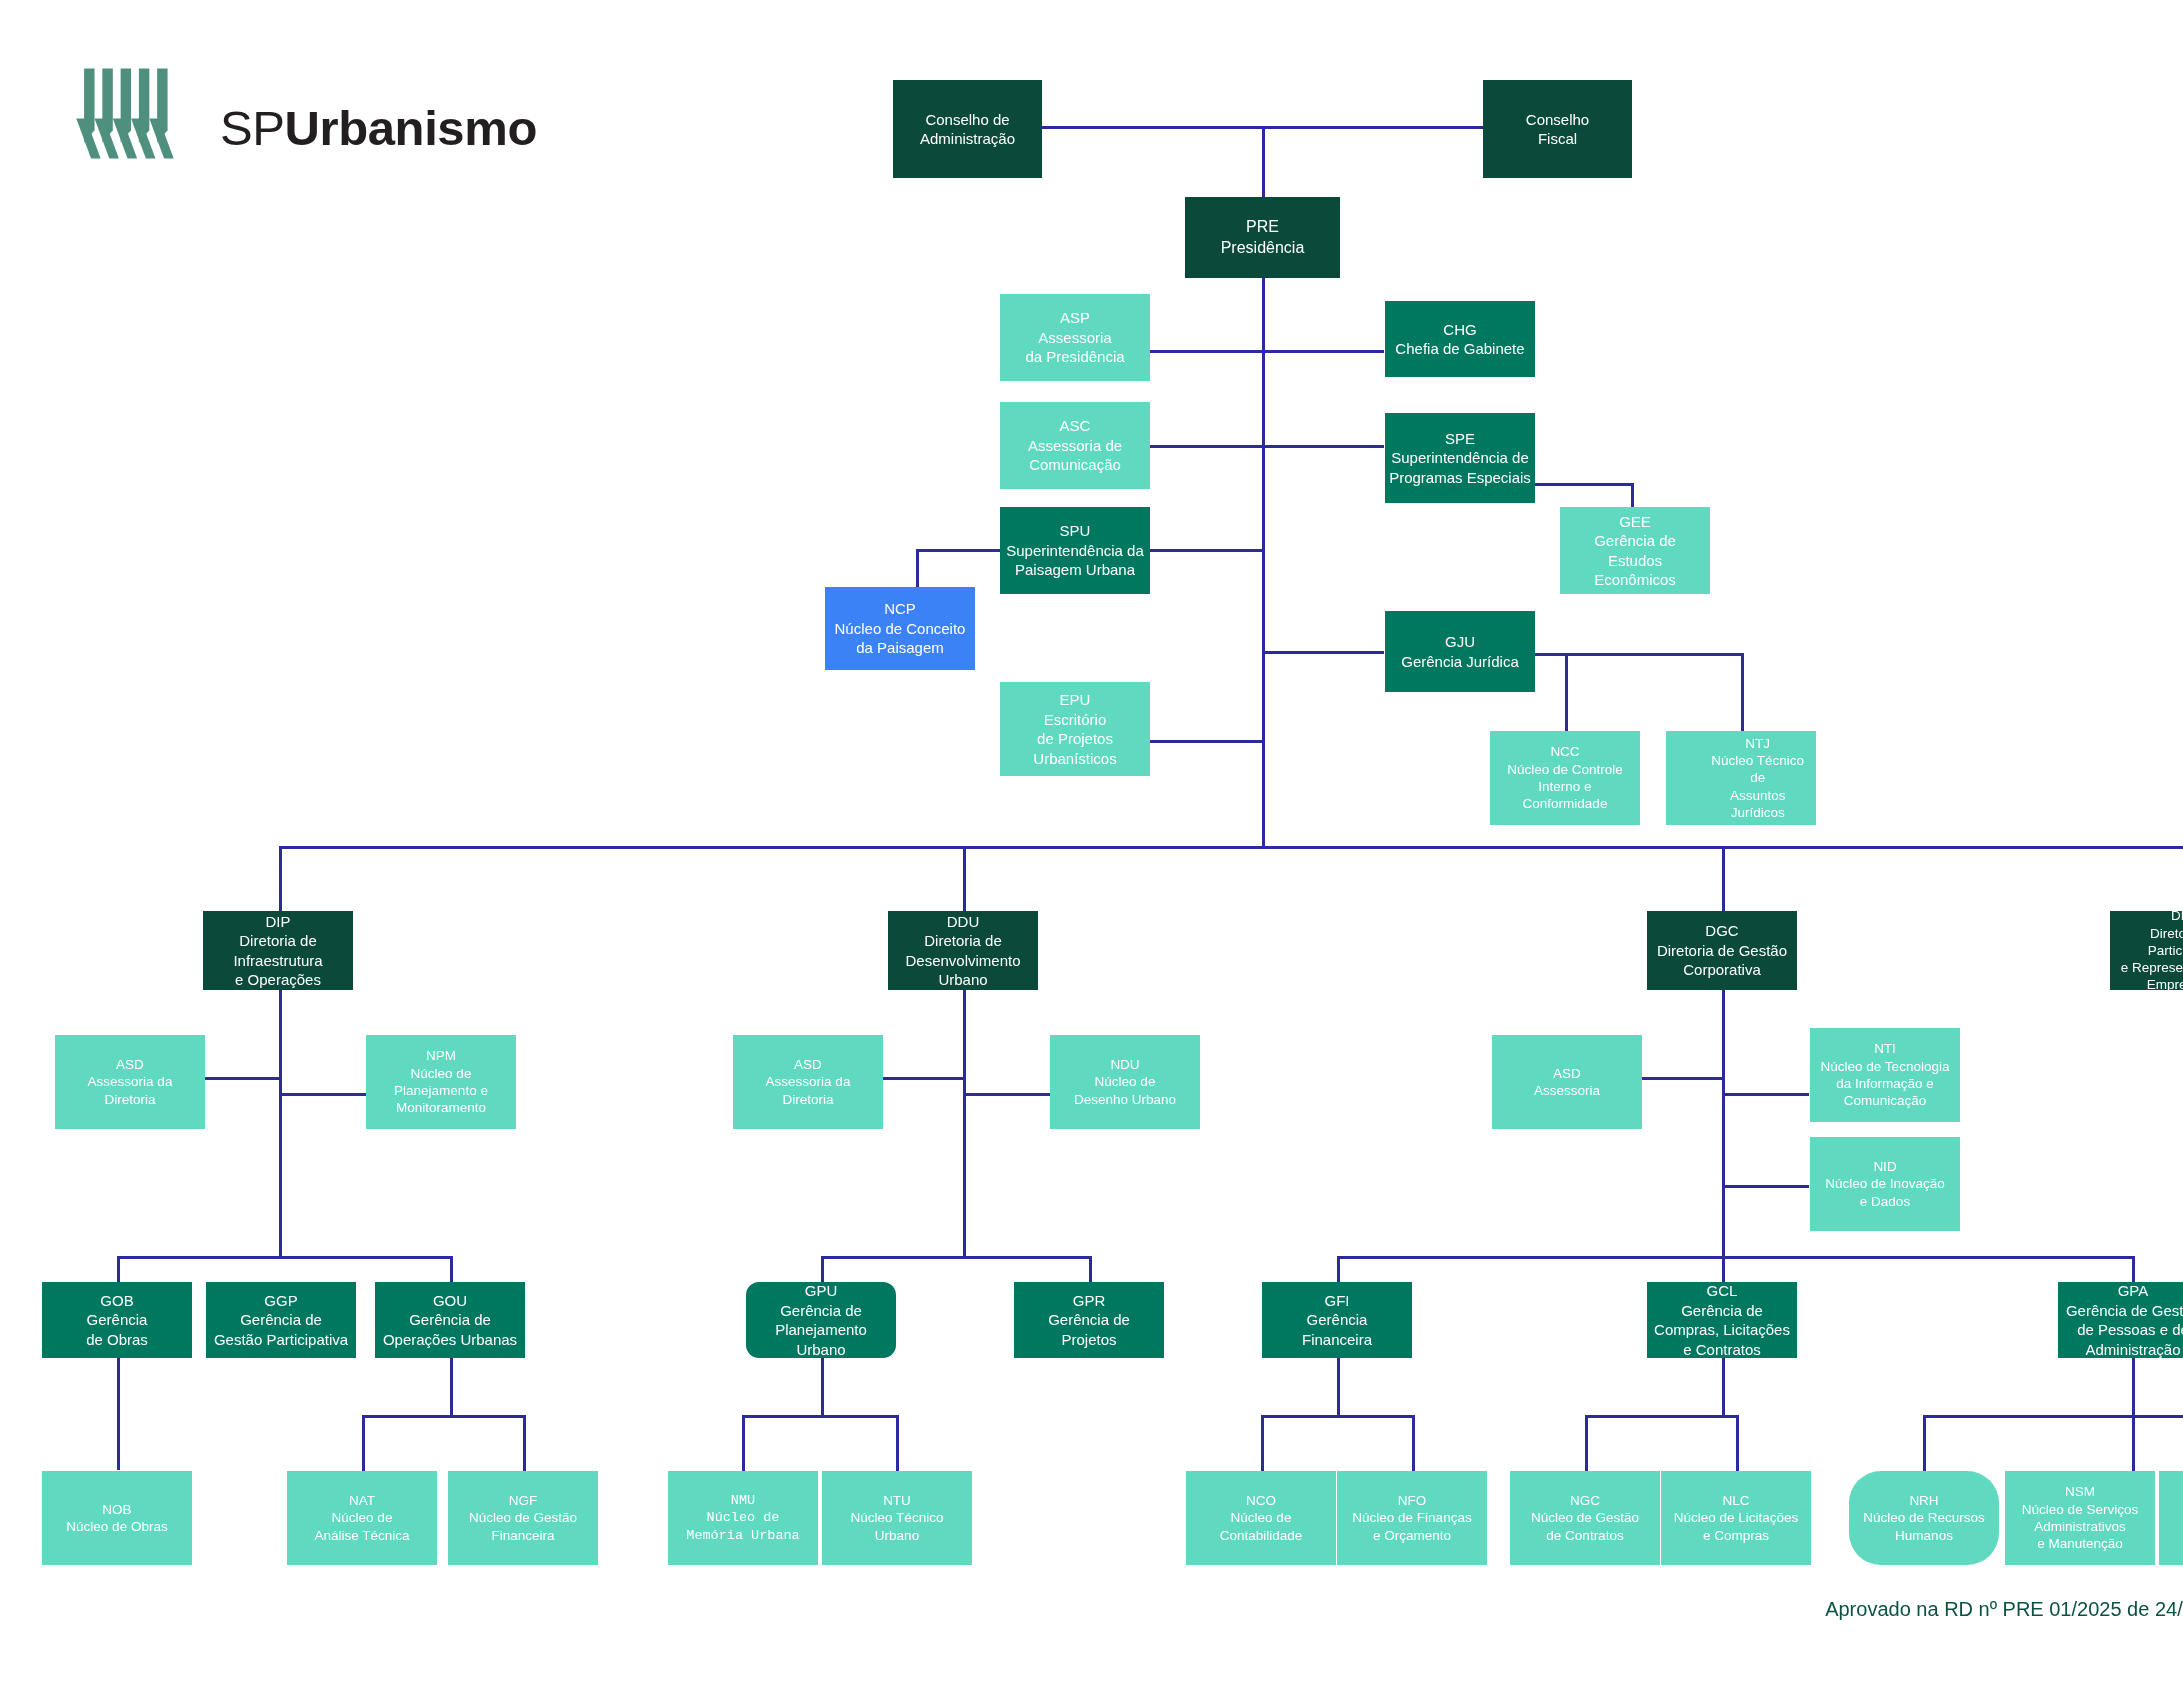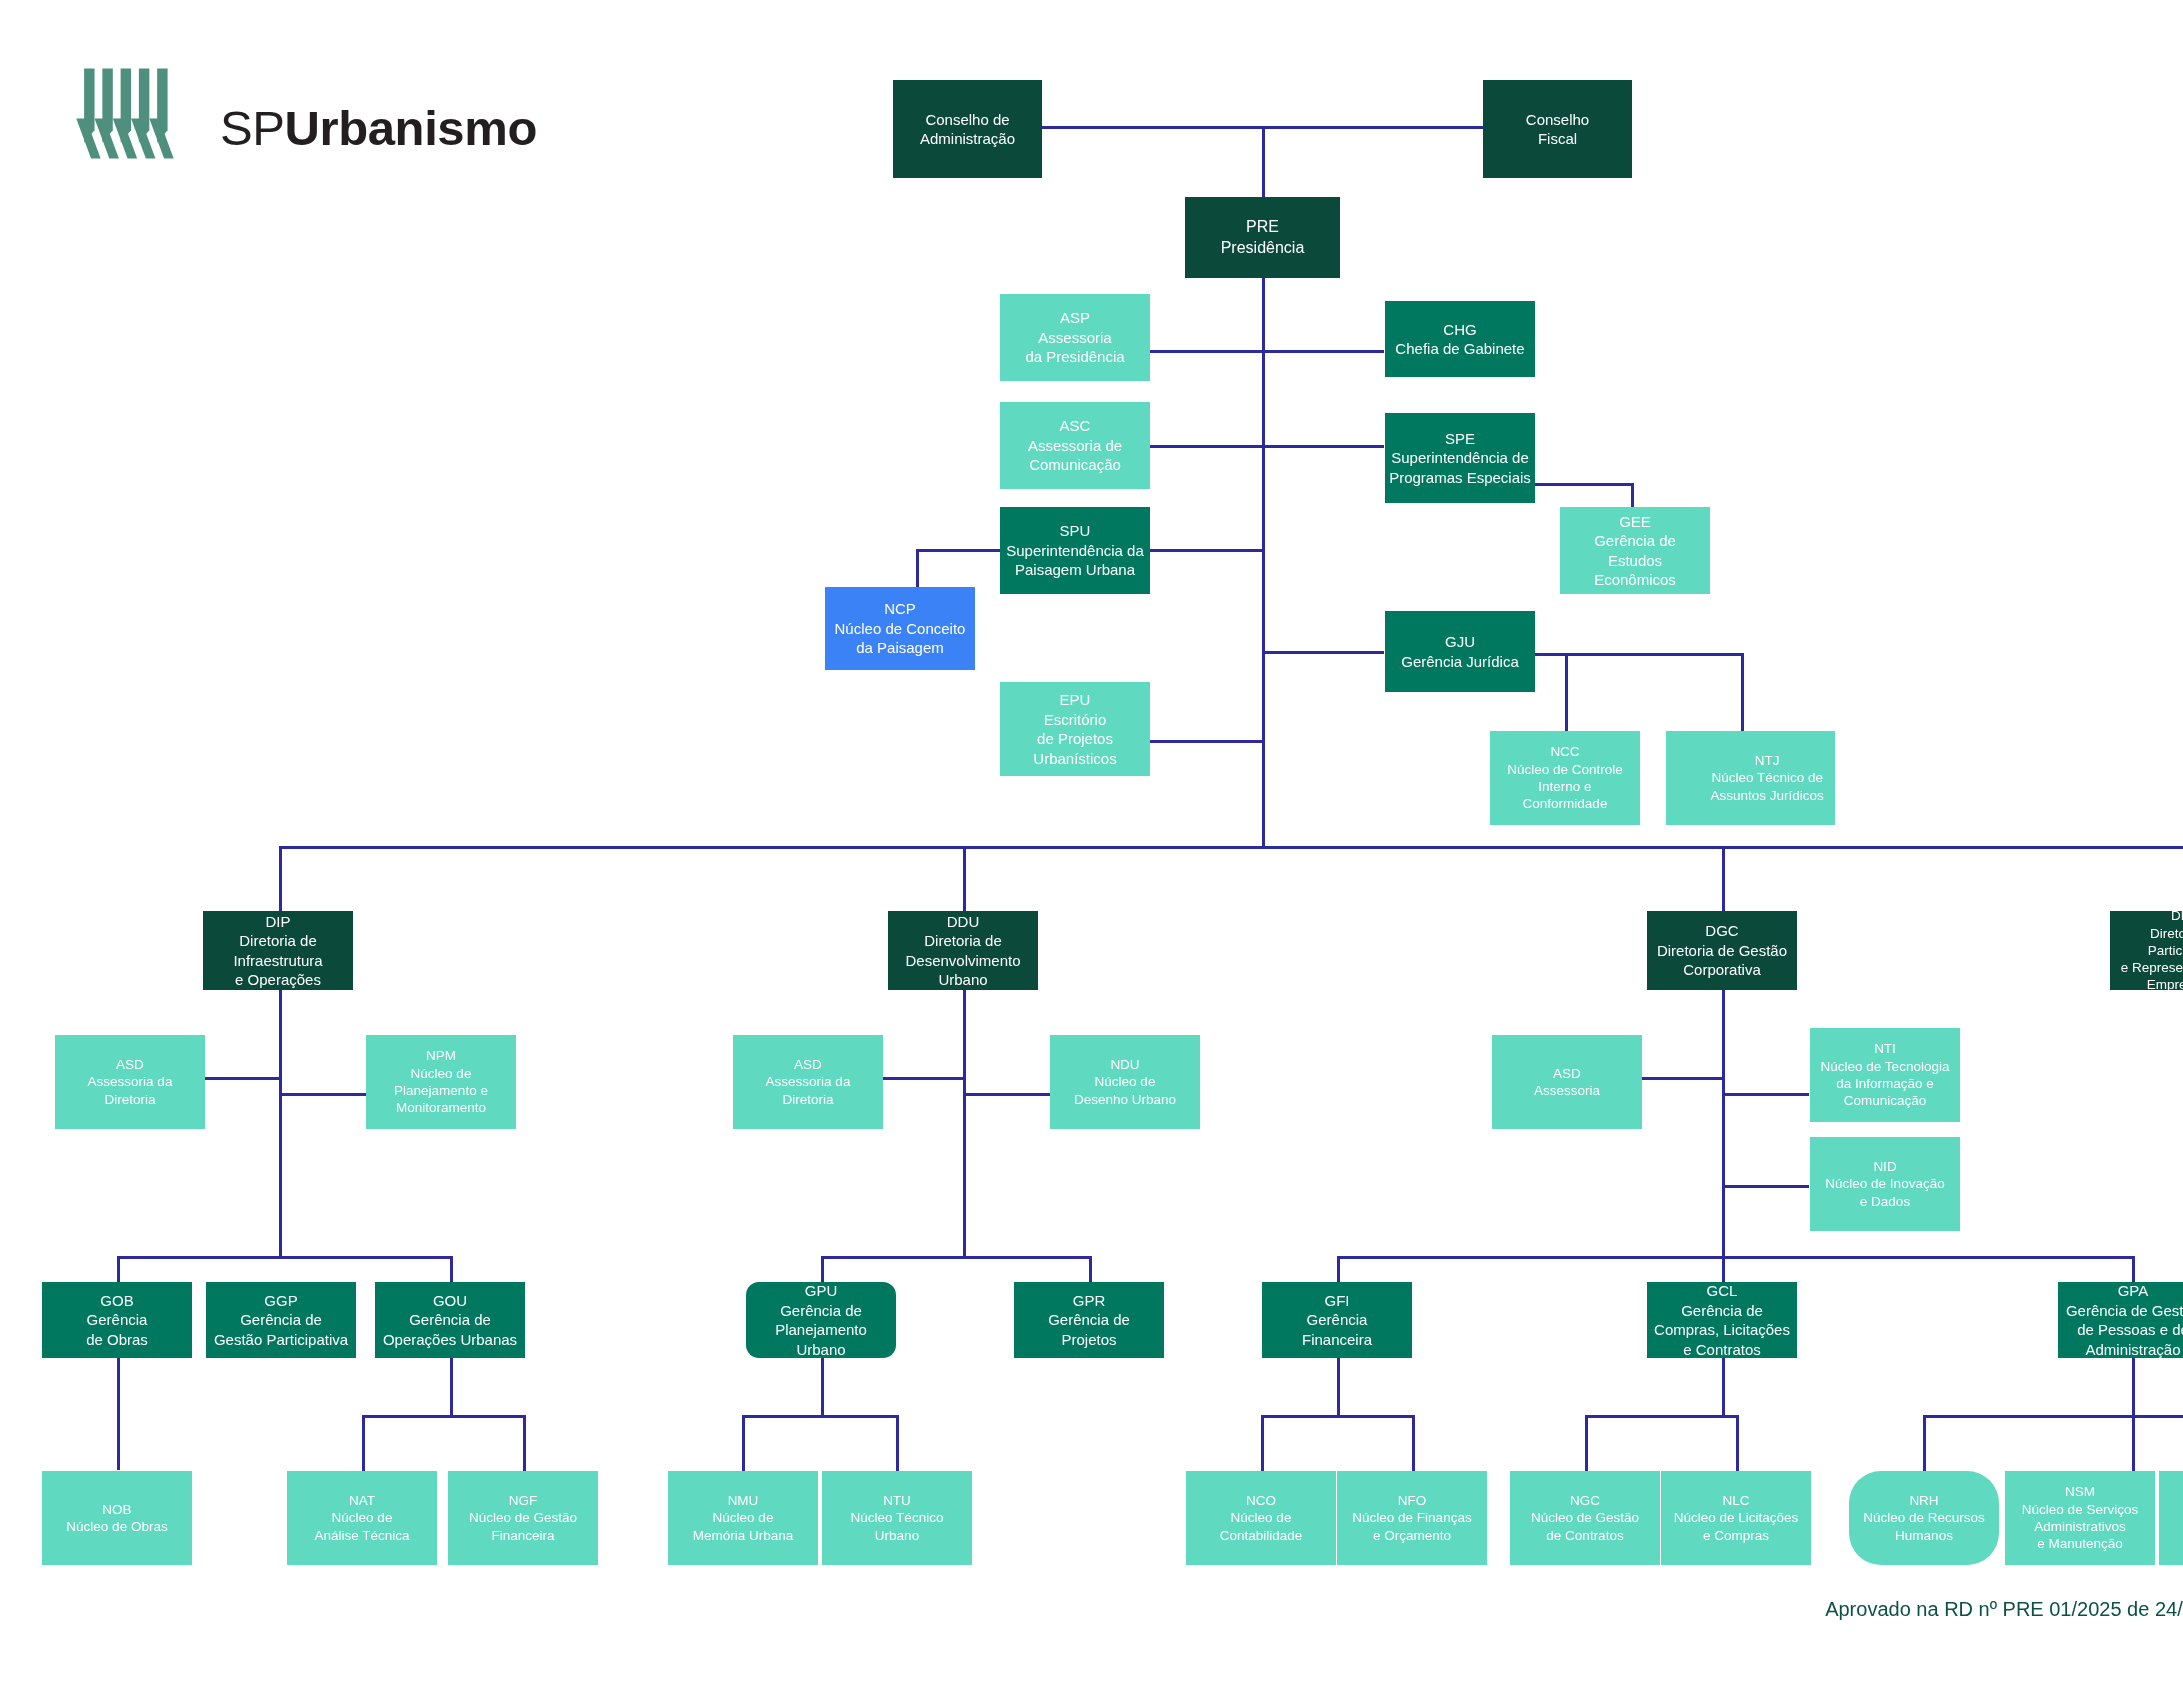"NTJ" div.bx { width: 169px -> 150px }
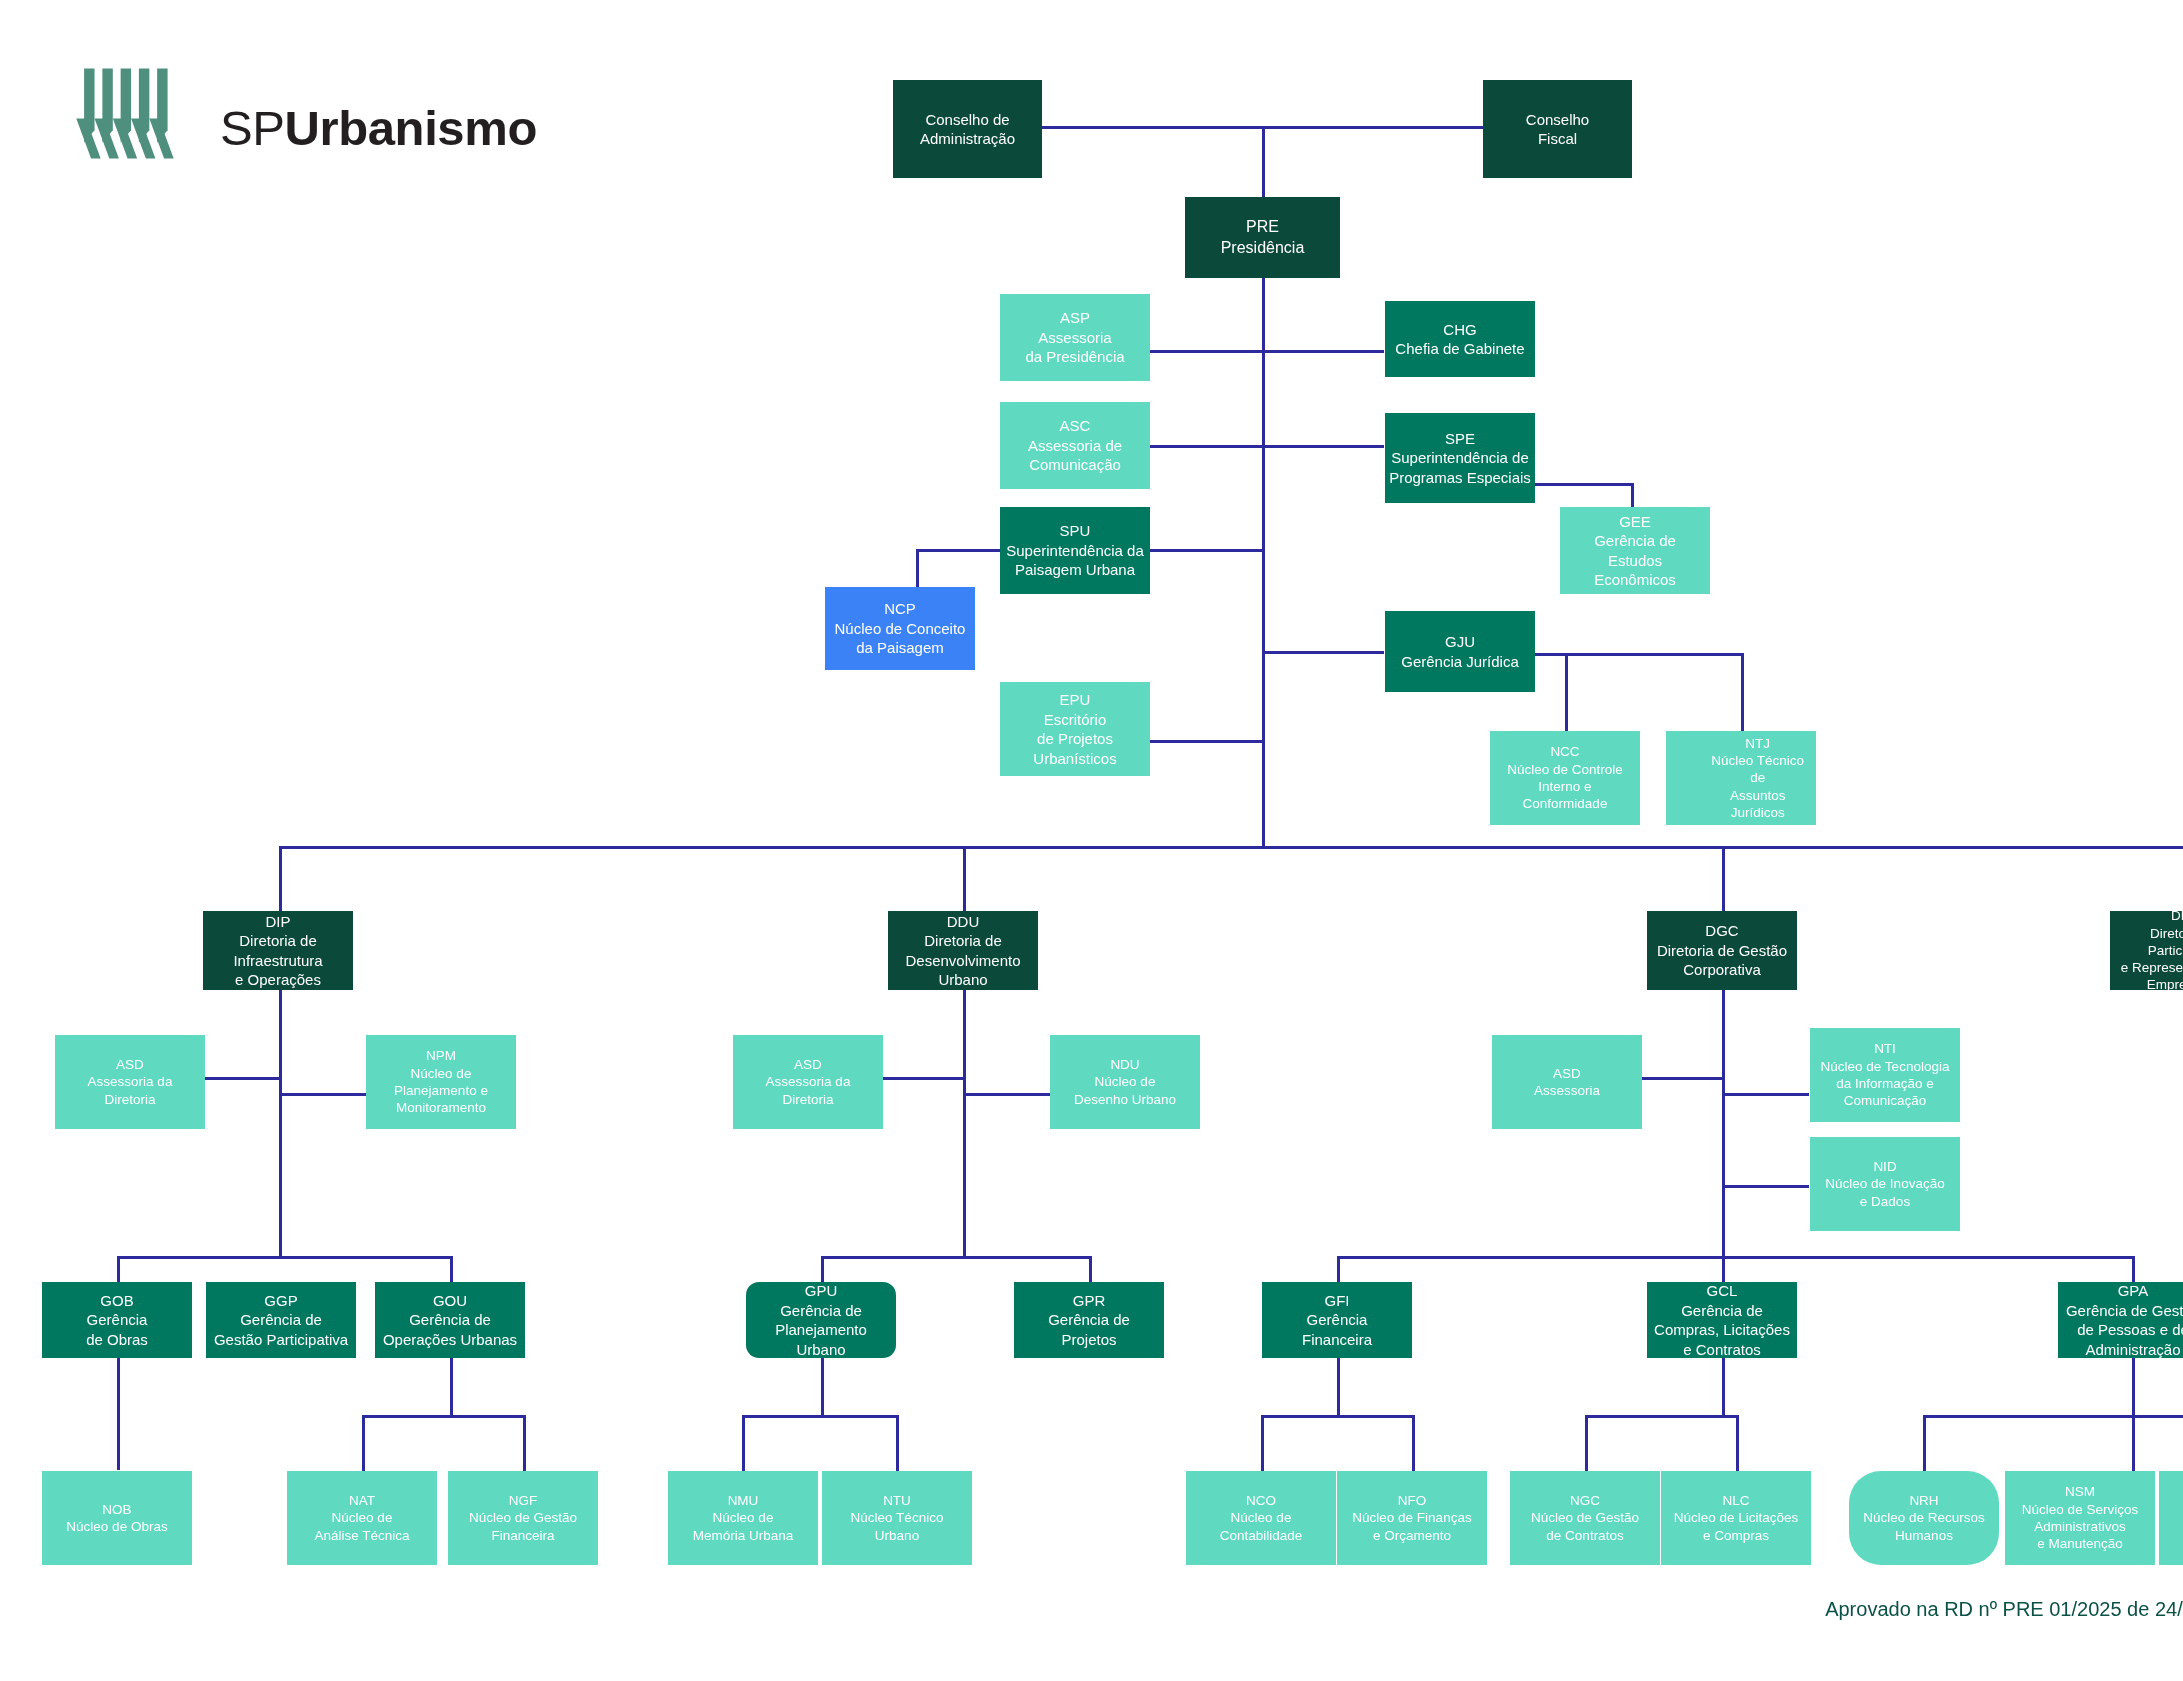"NMU" div.bx { font-family: none -> Liberation Mono, monospace }
